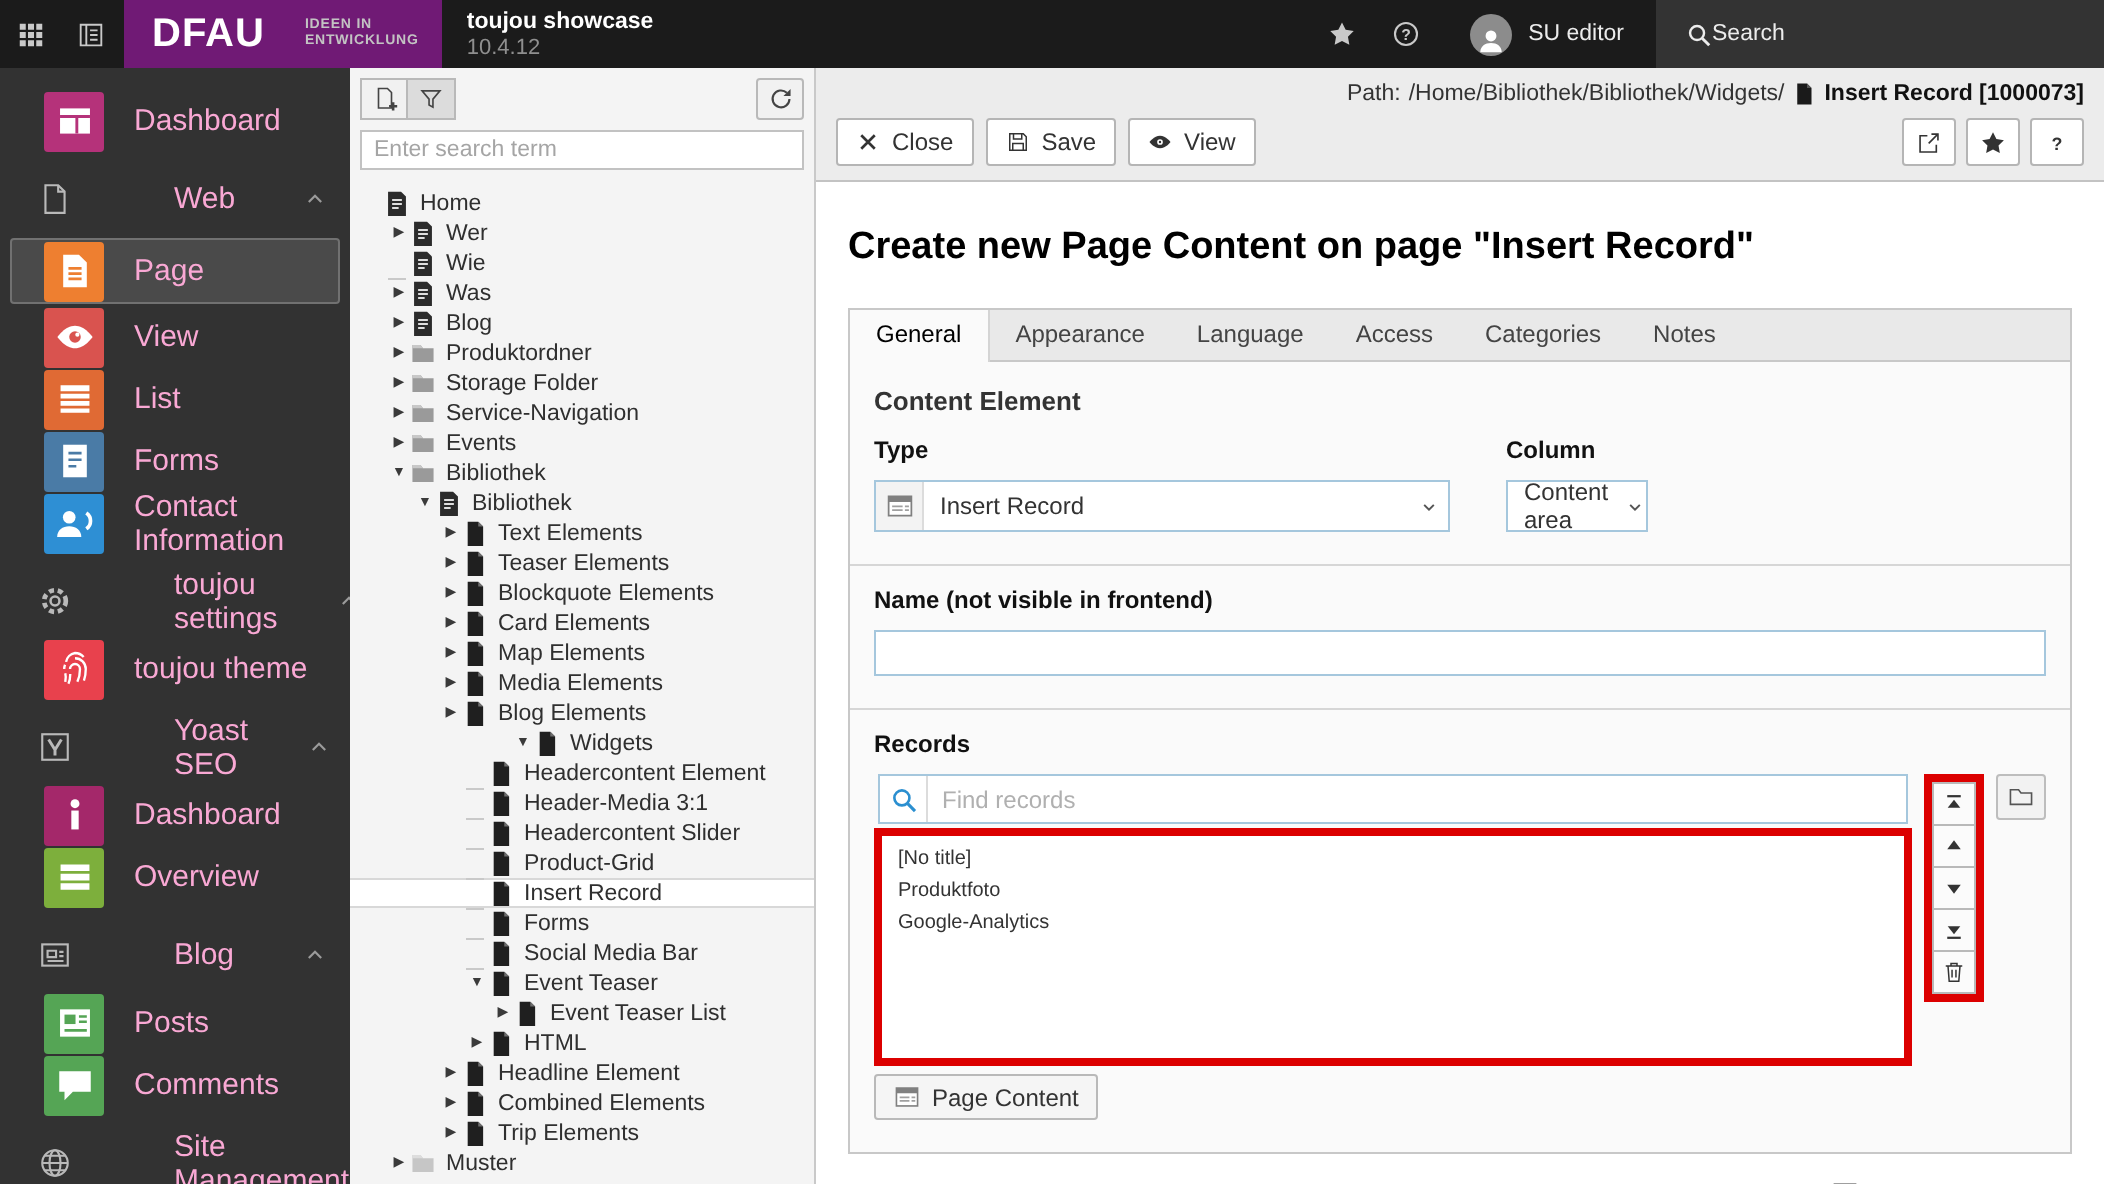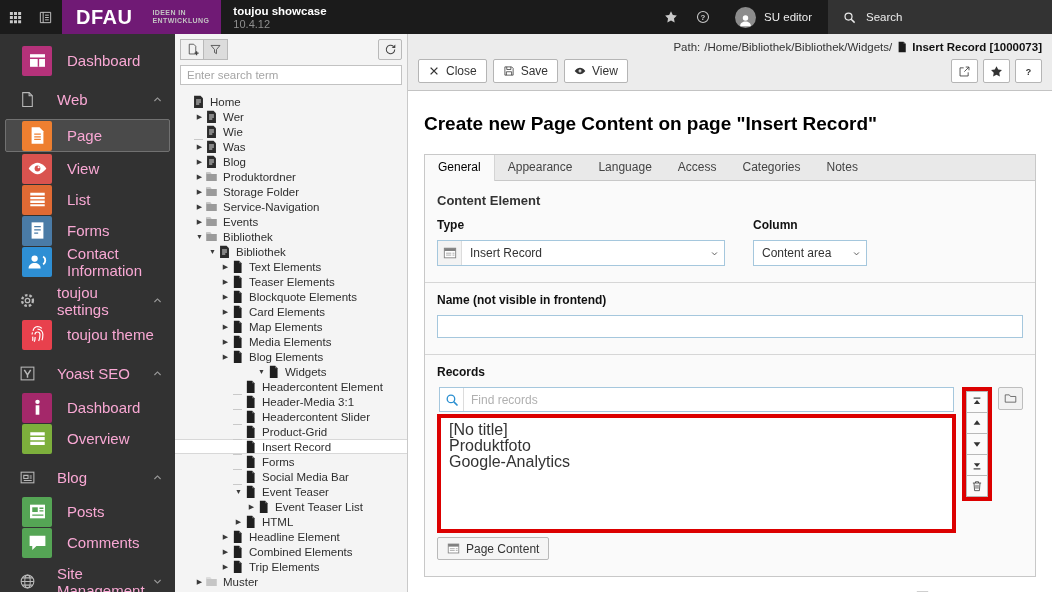"Search" .tb-search { gap: 10px -> none }
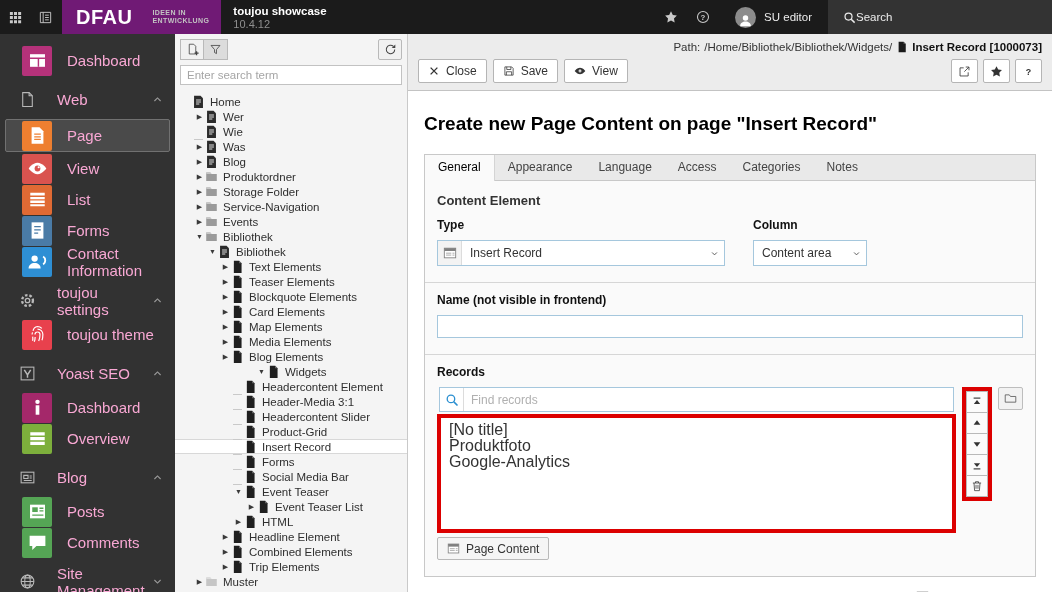"Web" .section { gap: none -> 30px }
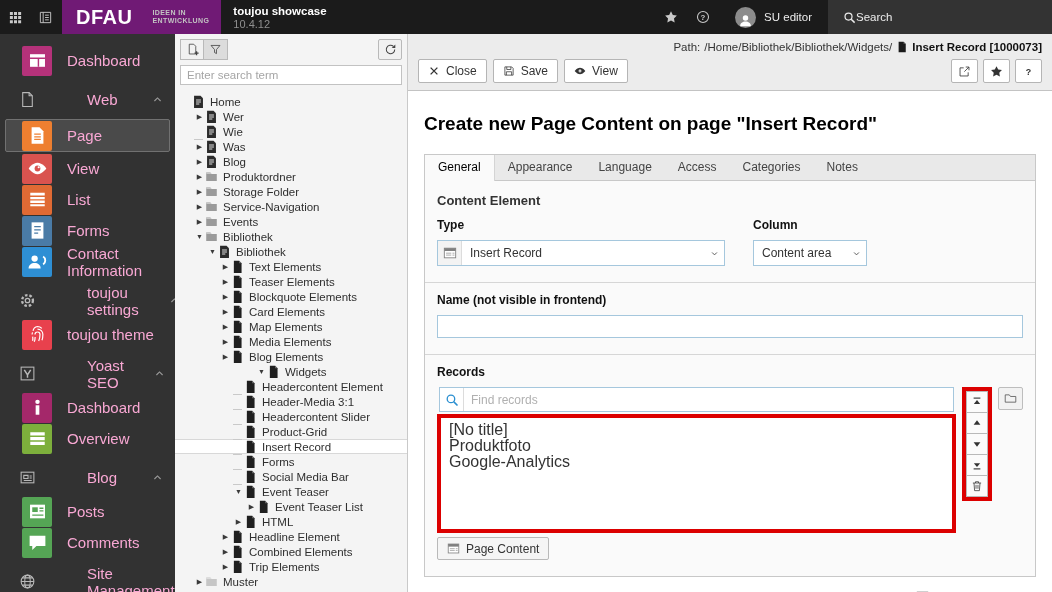"Content area" .sel-col { width: 114px -> 71px }
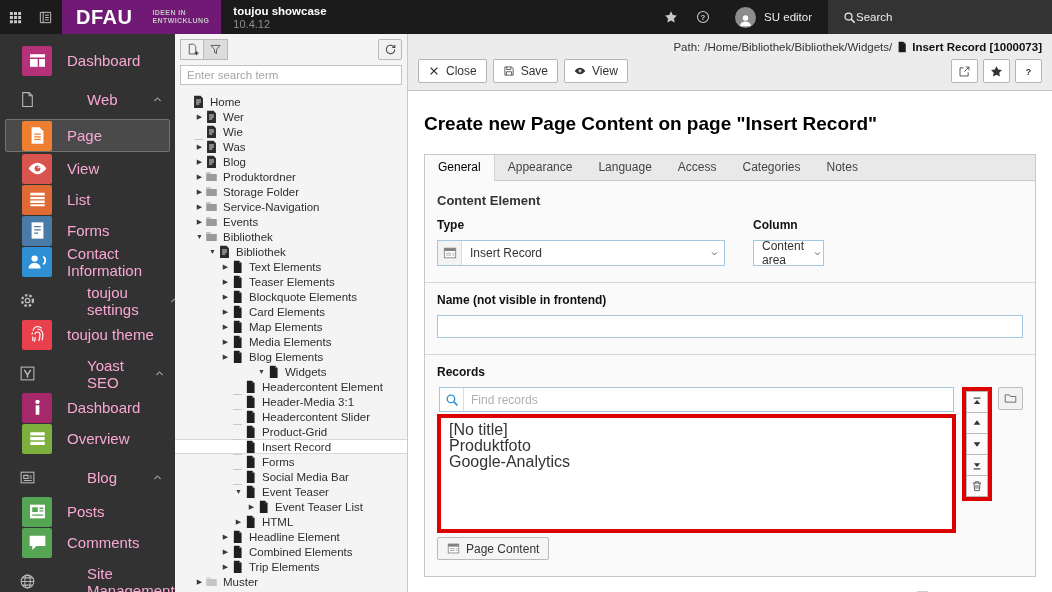"[No title]" .listbox { font-size: 16px -> 10px }
